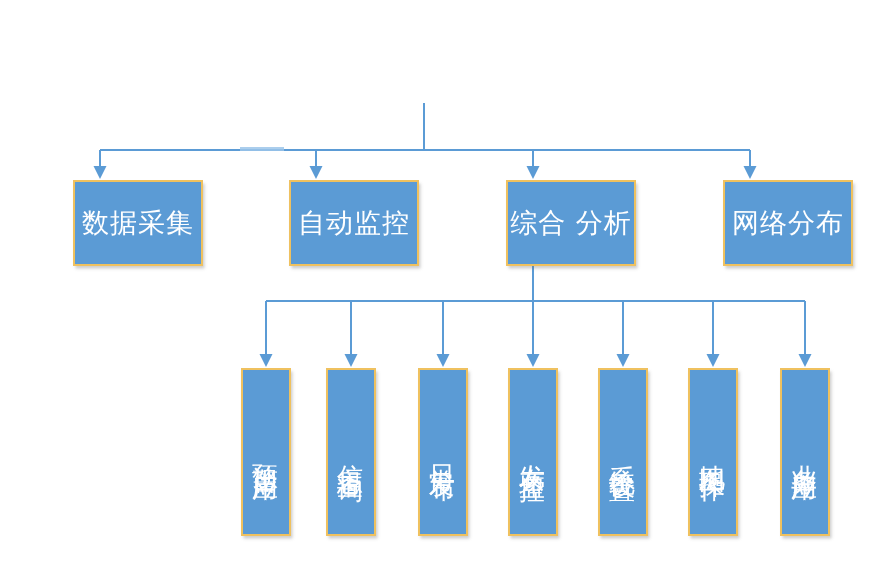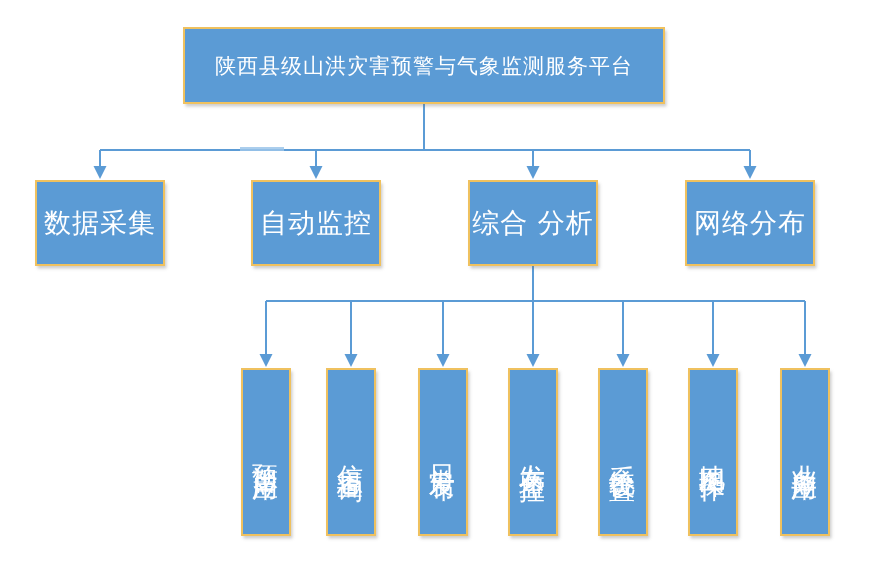"陕西县级山洪灾害预警与气象监测服务平台" div.node { html: <div> <span>陕西县级山洪灾害预警与气象监测服务平台</span> </div> -> none }
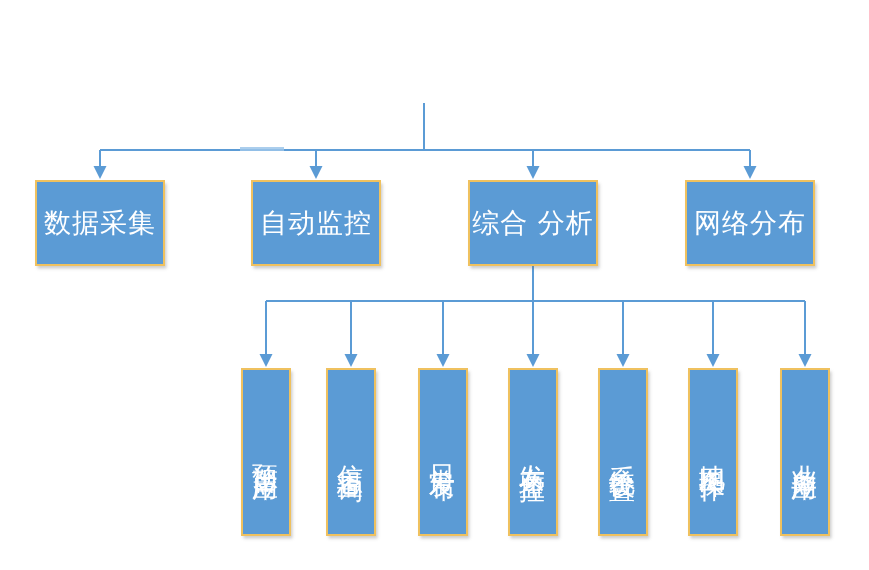"数据采集" .node.l2 { margin-left: none -> 38px }
